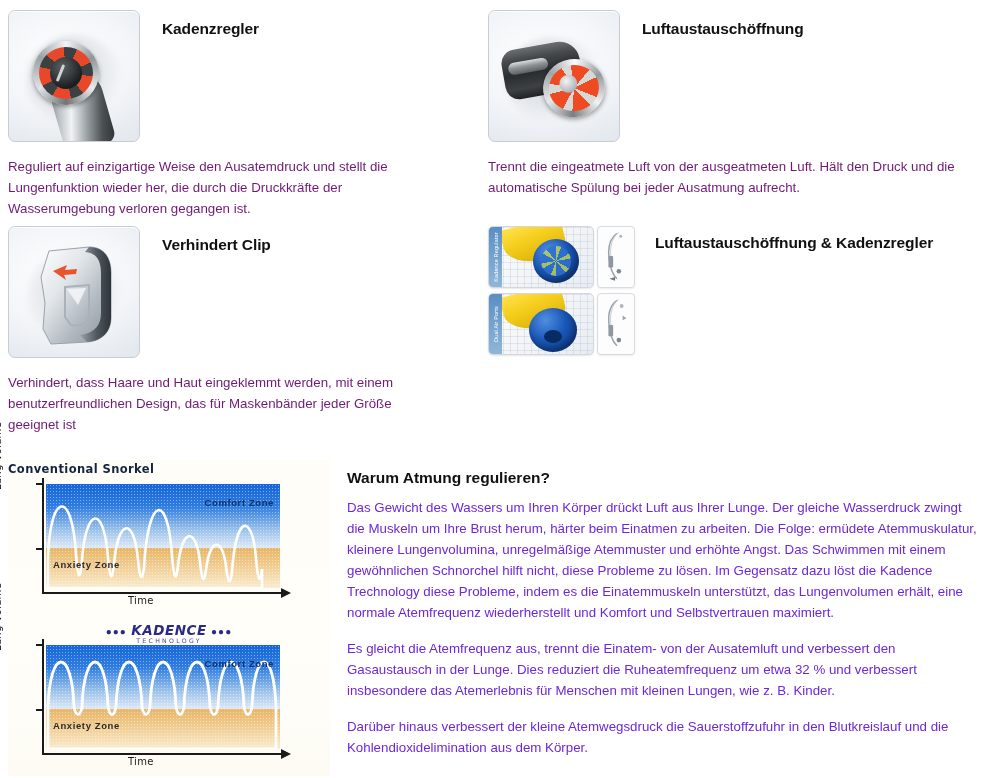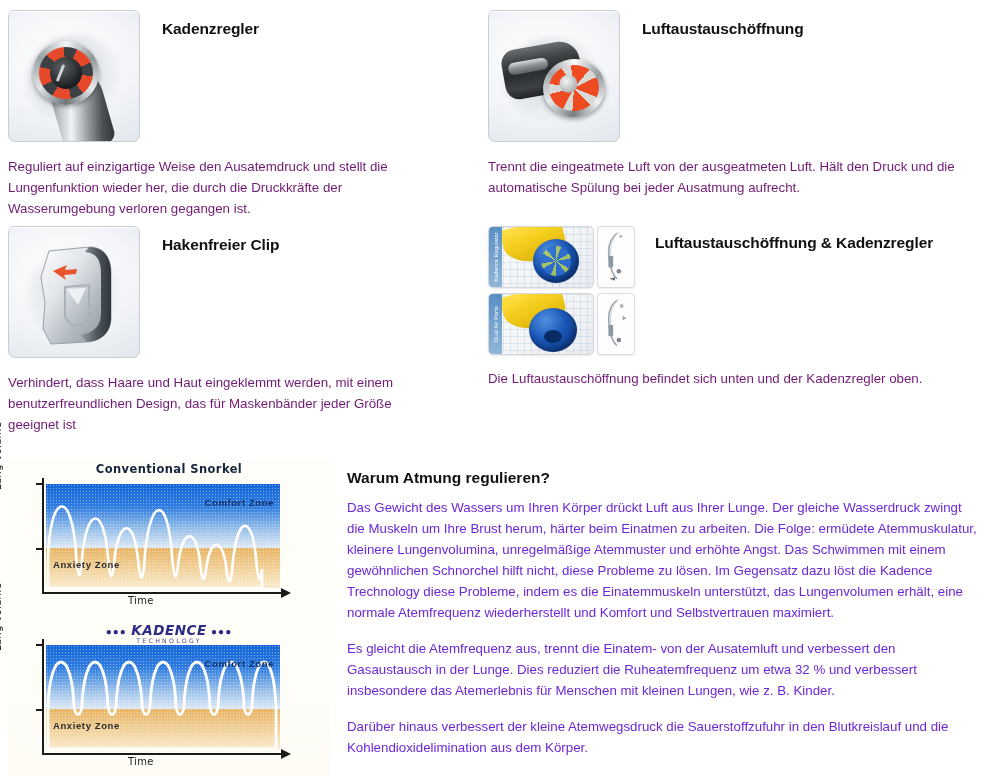"Hakenfreier Clip" div.feat-title { text: Hakenfreier -> Verhindert }
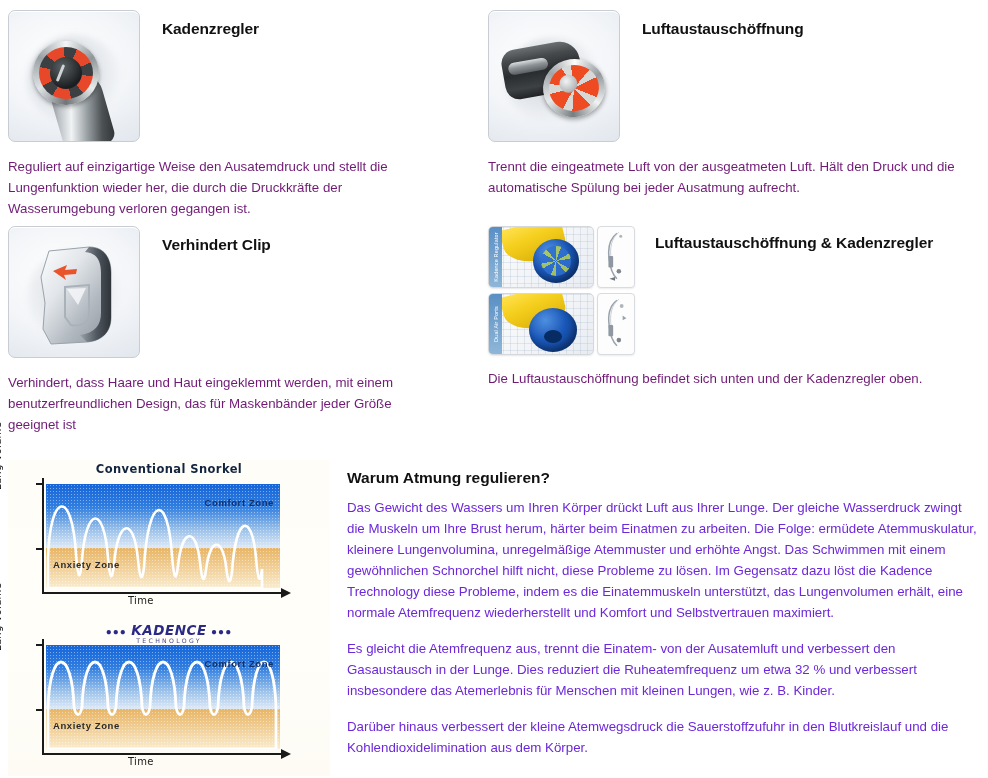"Die Luftaustauschöffnung befindet sich" div.feat-desc { html: <div>Die Luftaustauschöffnung befindet sich unten und der Kadenzregler oben.</div> -> none }
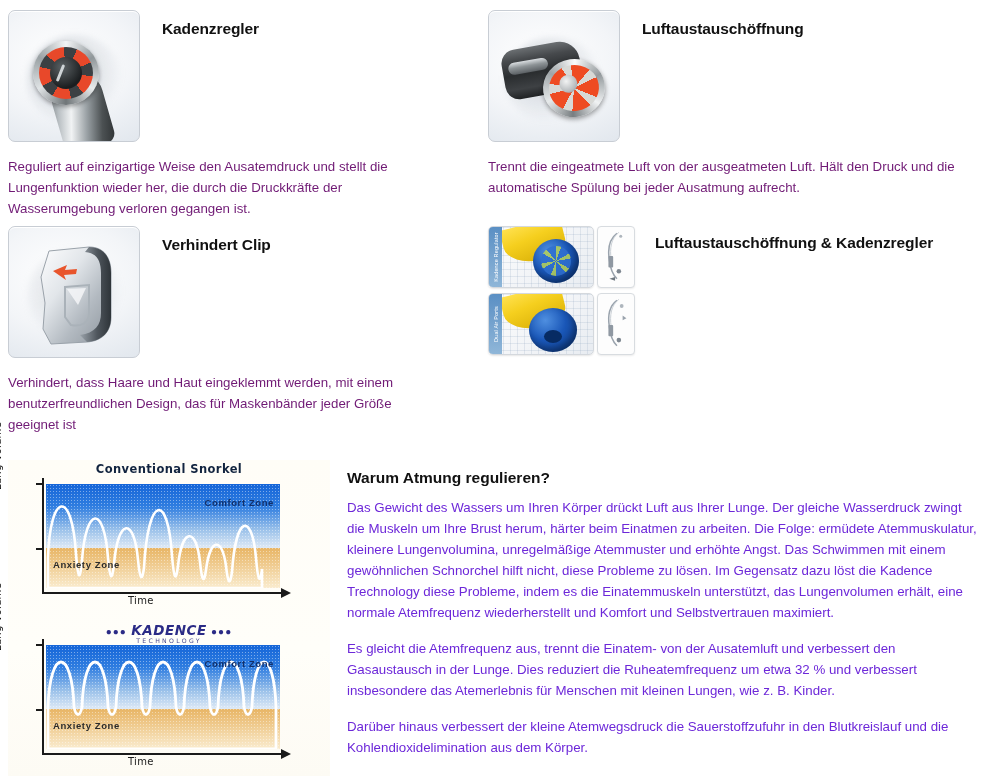"Conventional Snorkel" .chart-title { text-align: center -> none }
